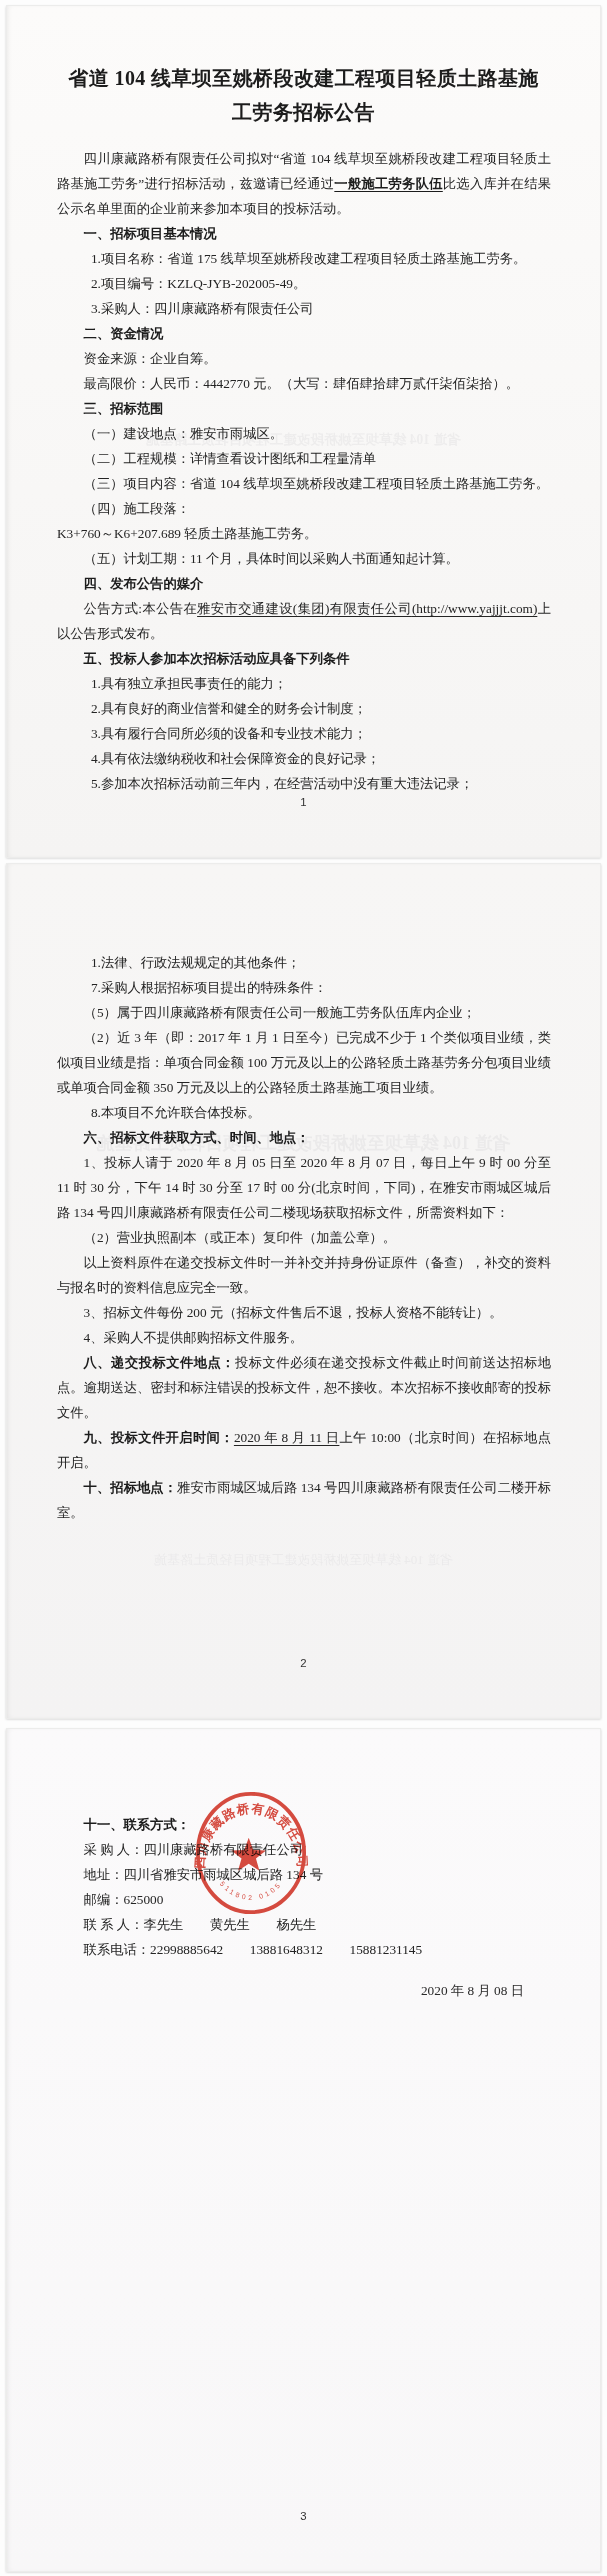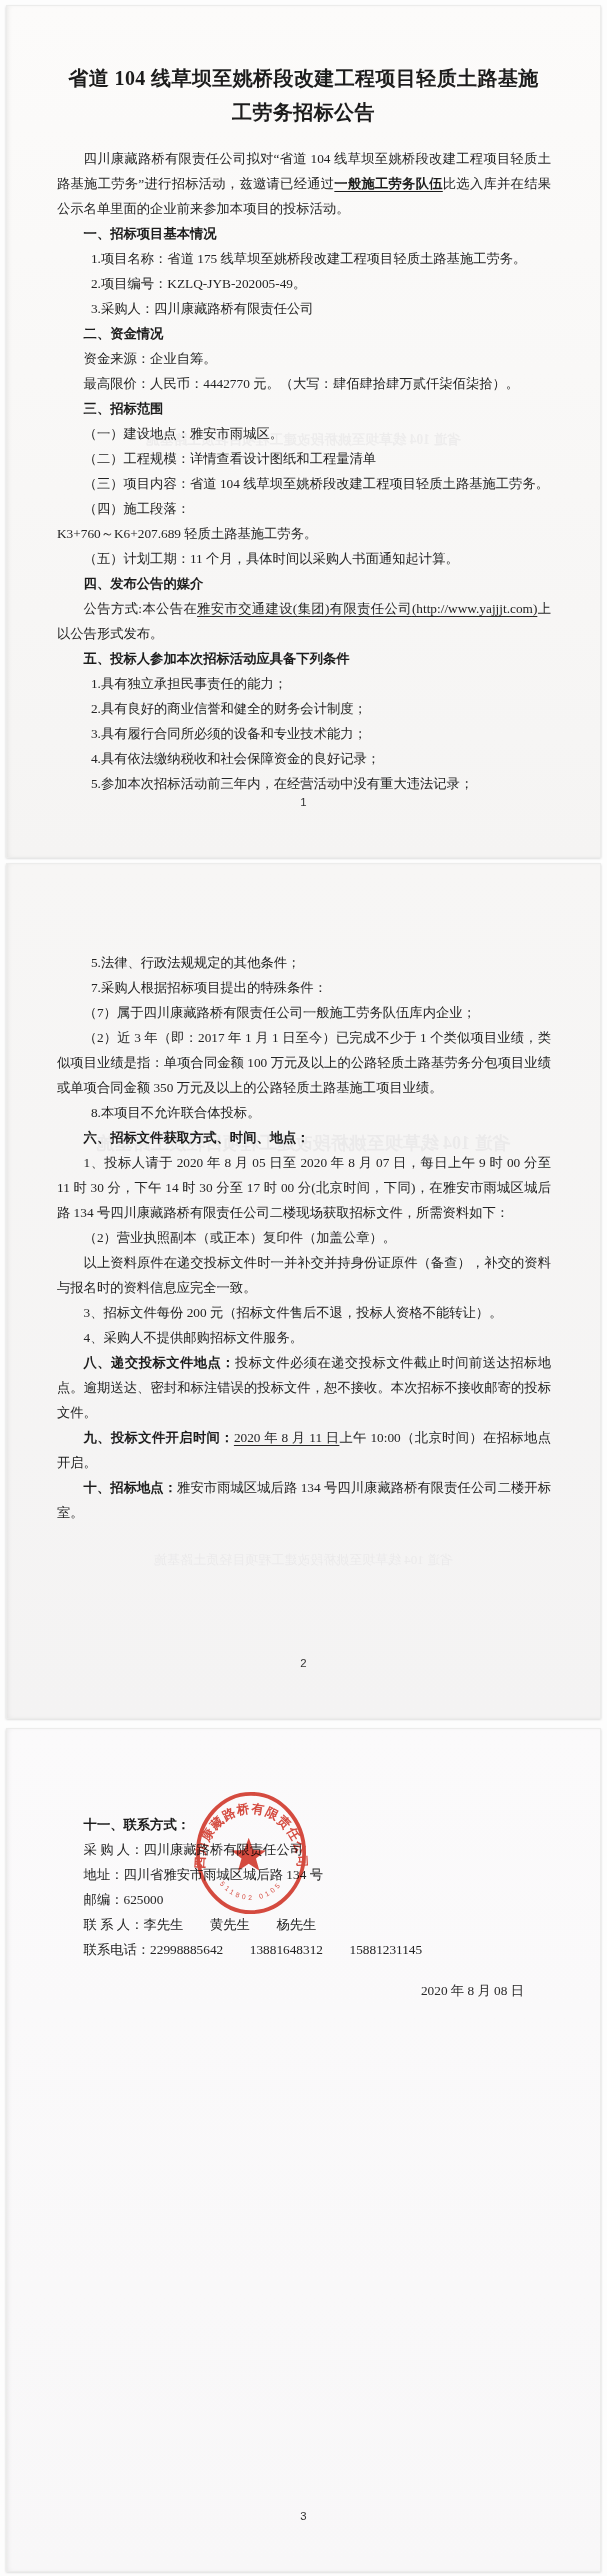"5.法律、行政法规规定的其他条件；" span { text: 5 -> 1 }
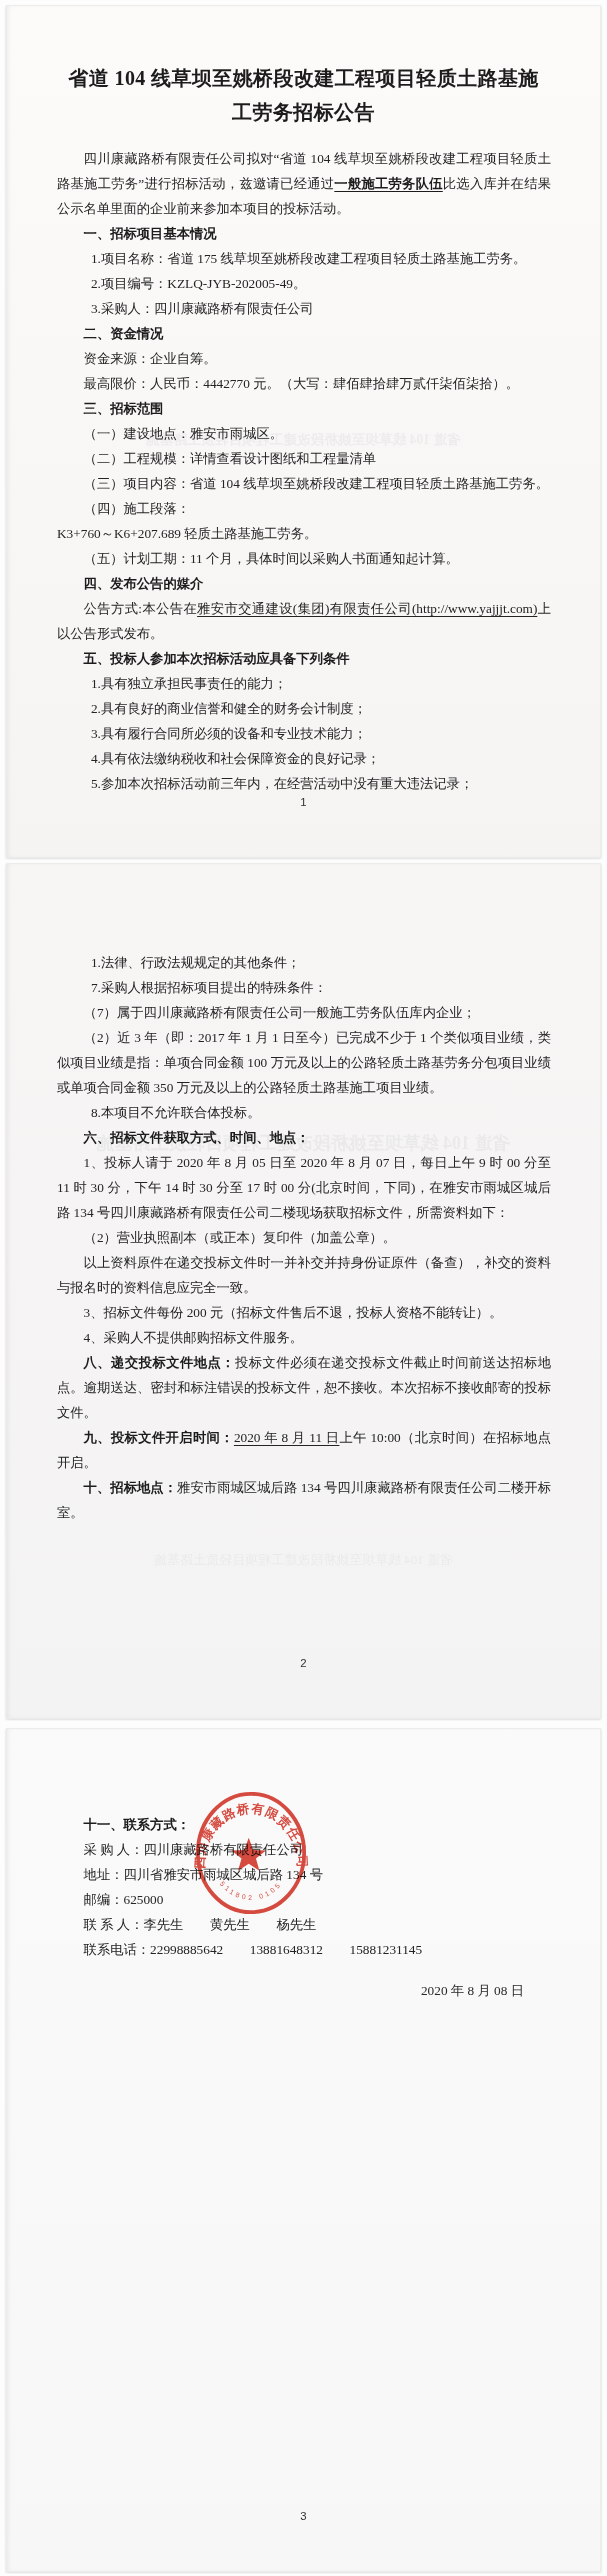"（7）属于四川康藏路桥有限责任公司一般施工劳务队伍库内企业；" span { text: 7 -> 5 }
